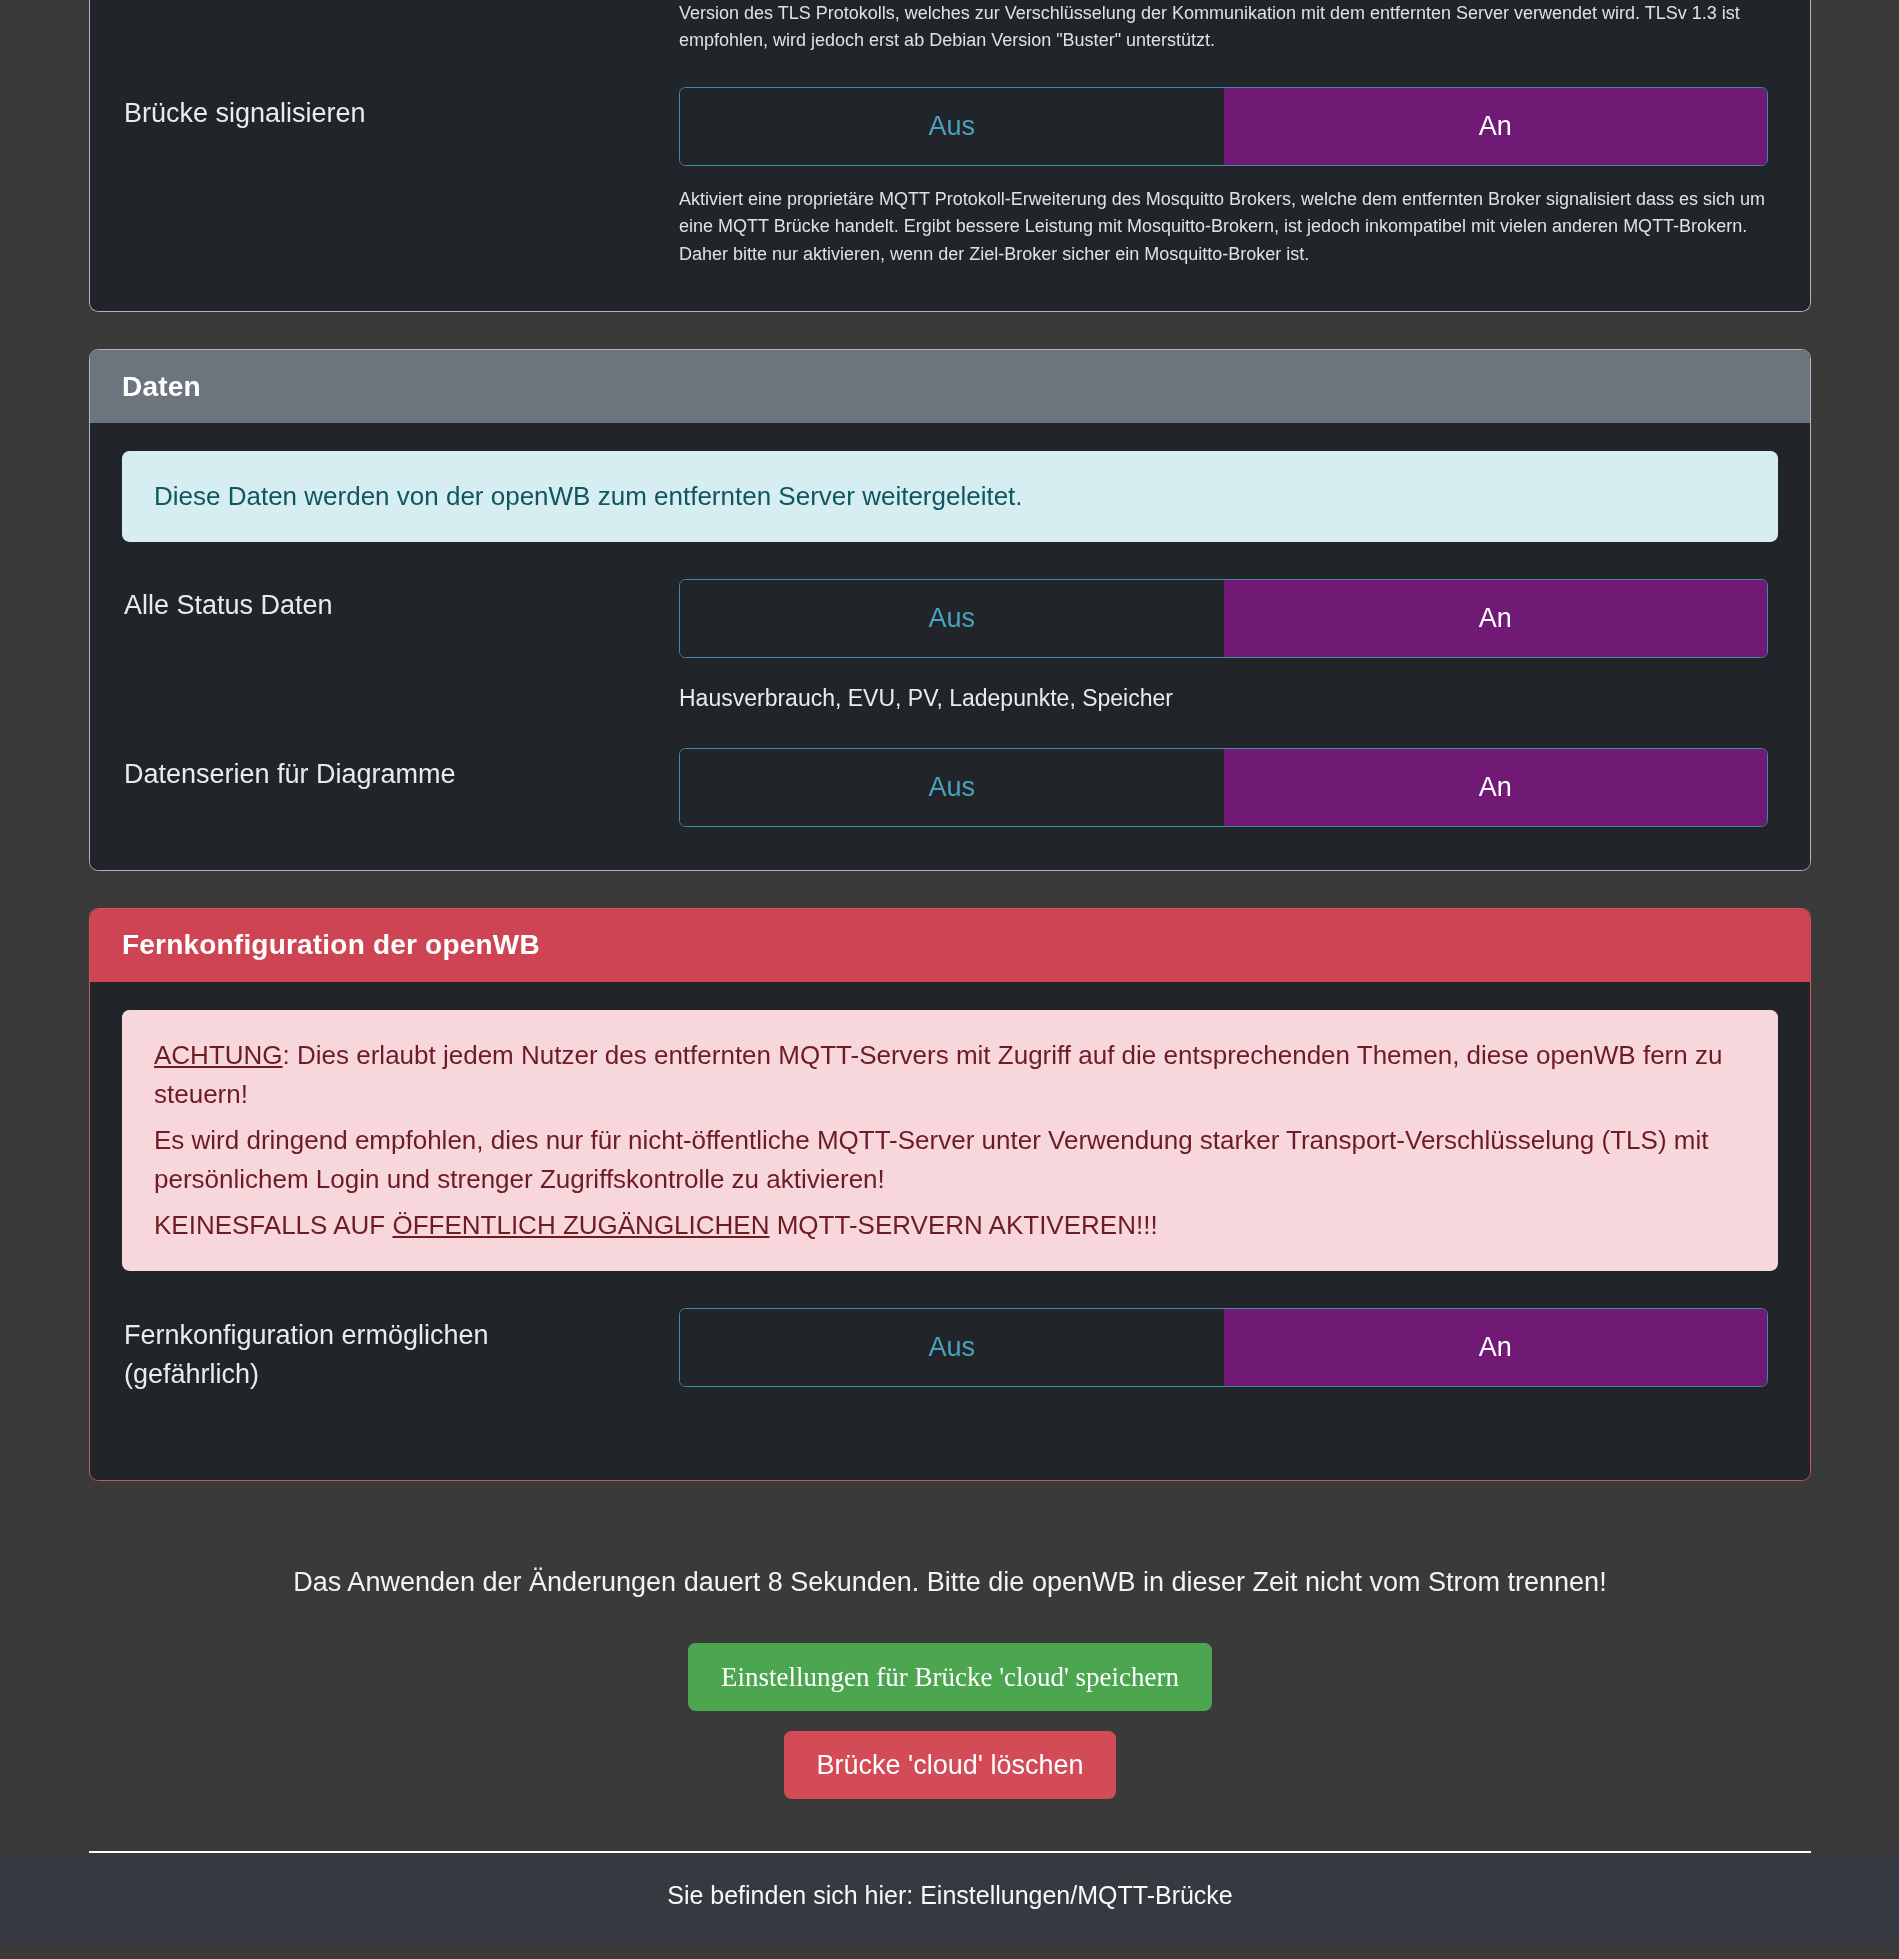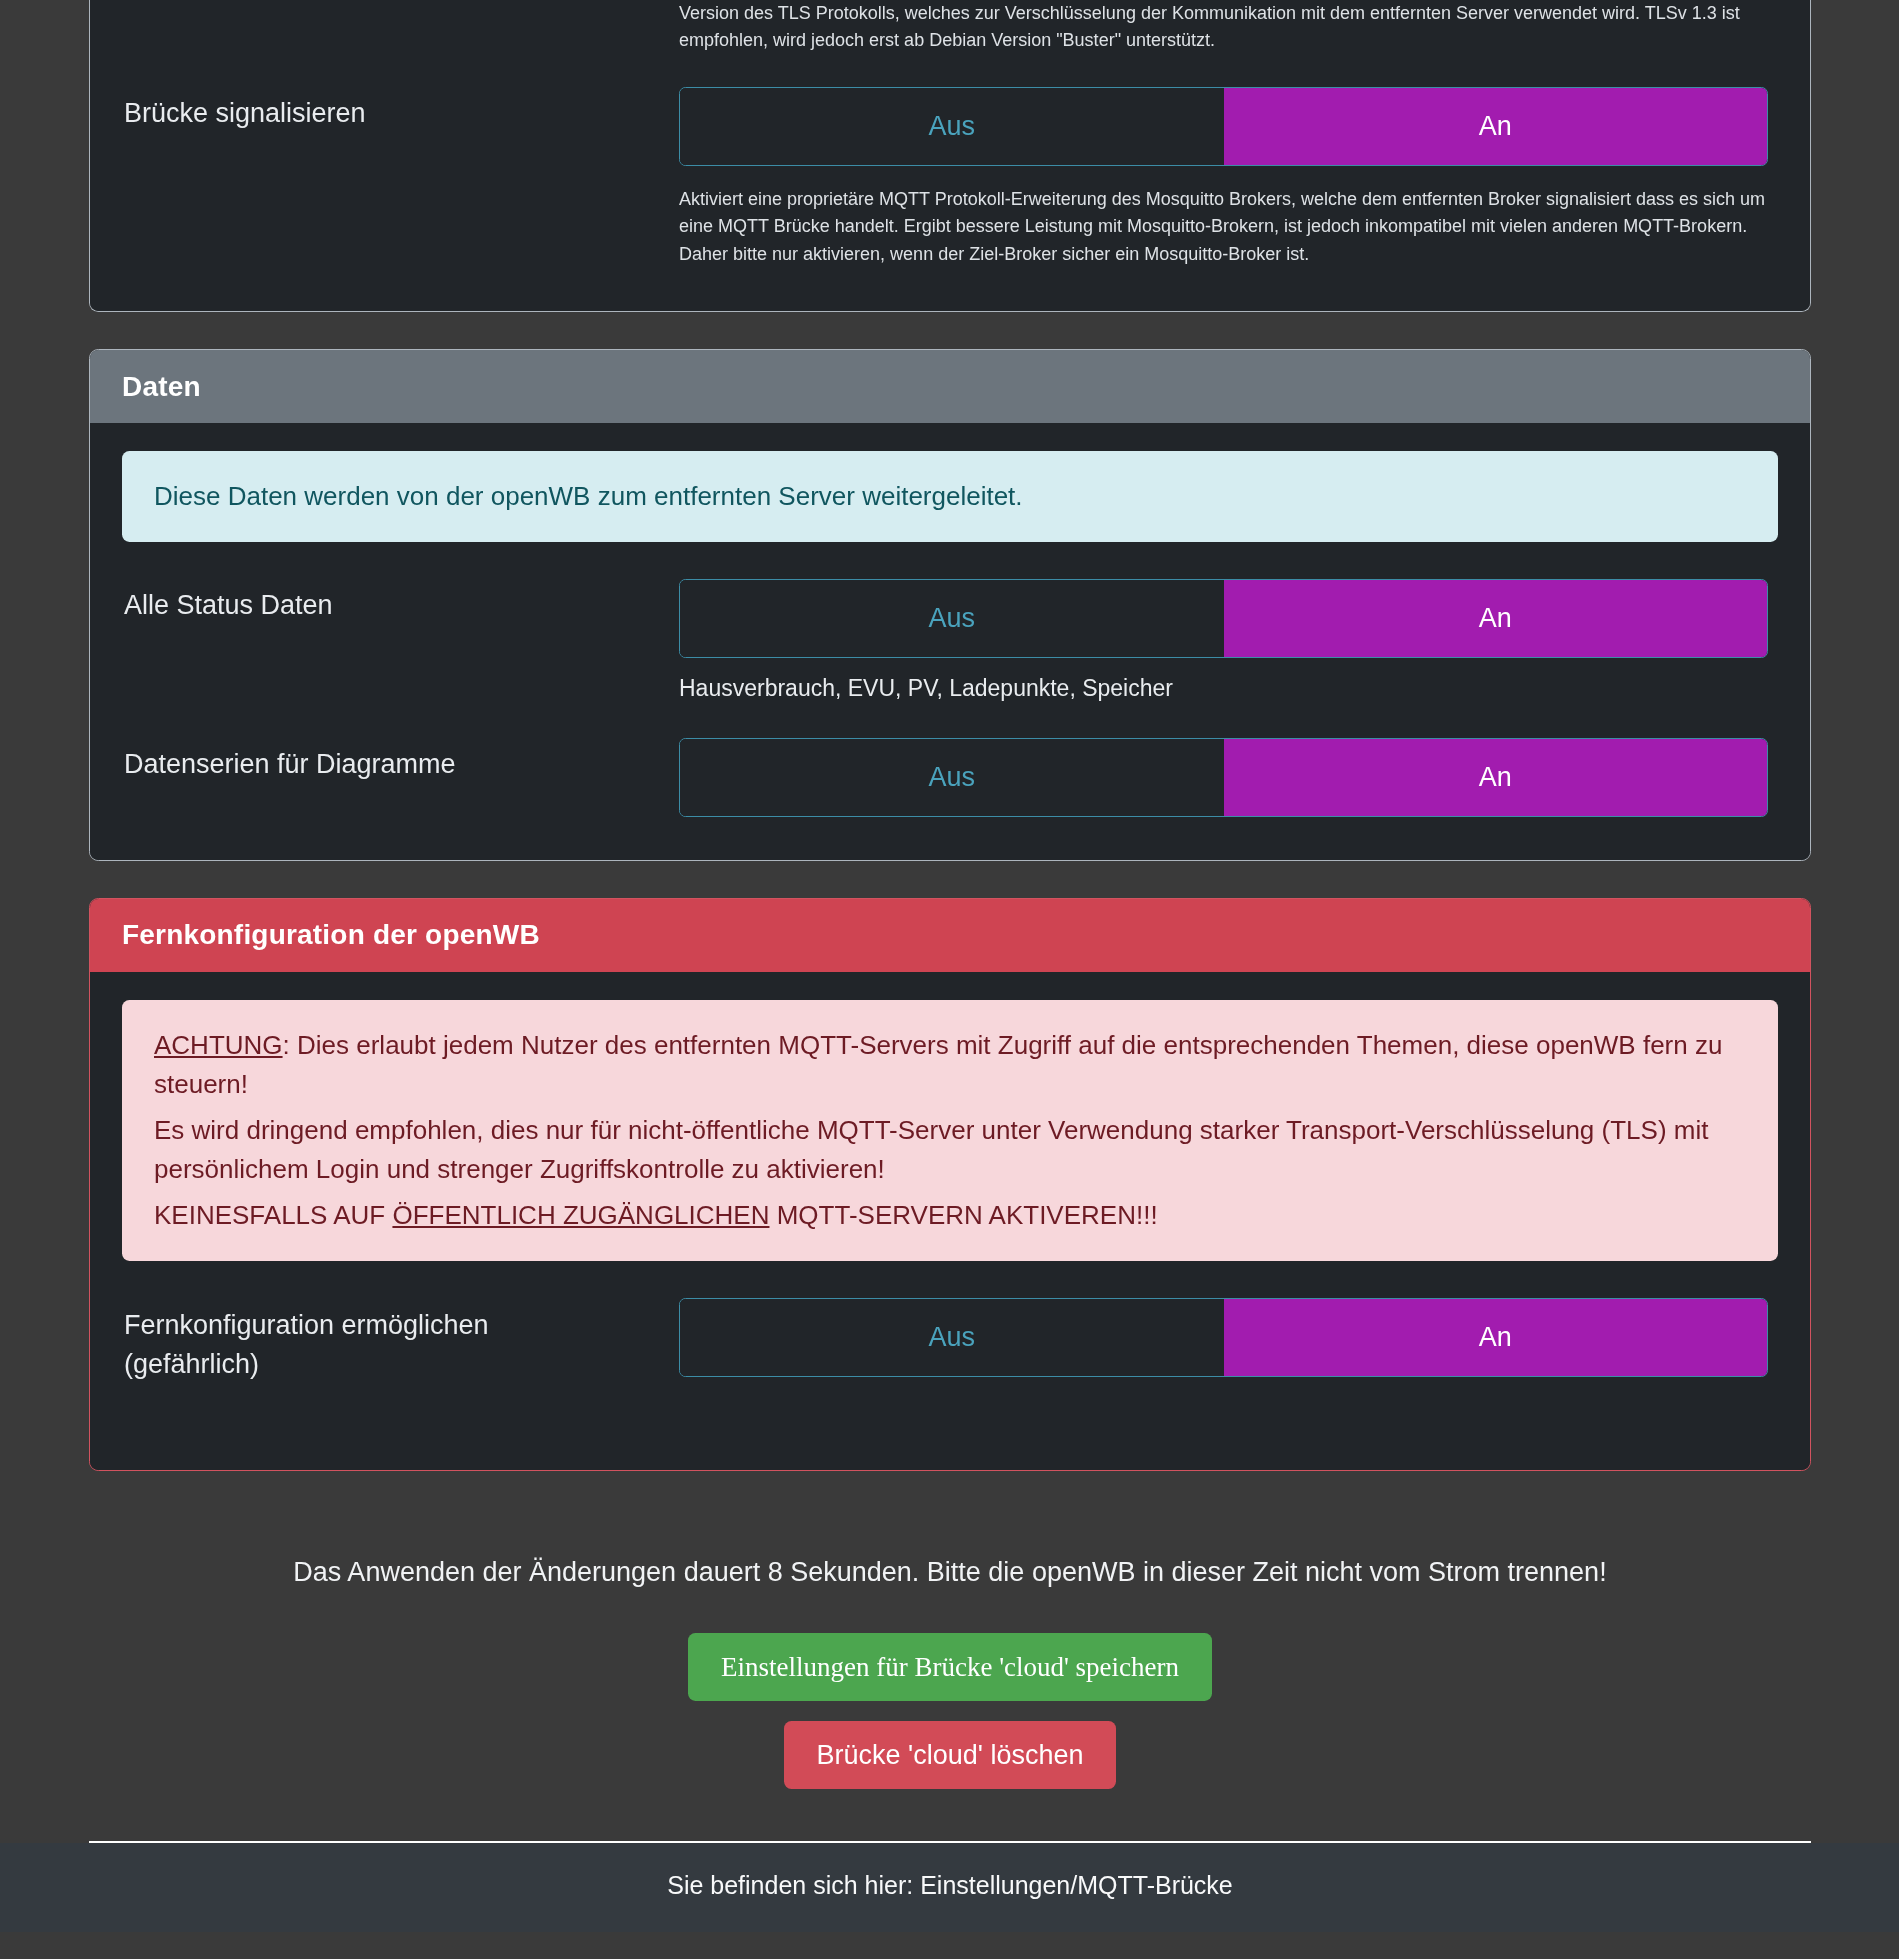"An" .toggle .opt.on { background: #a21caf -> #701a75 }
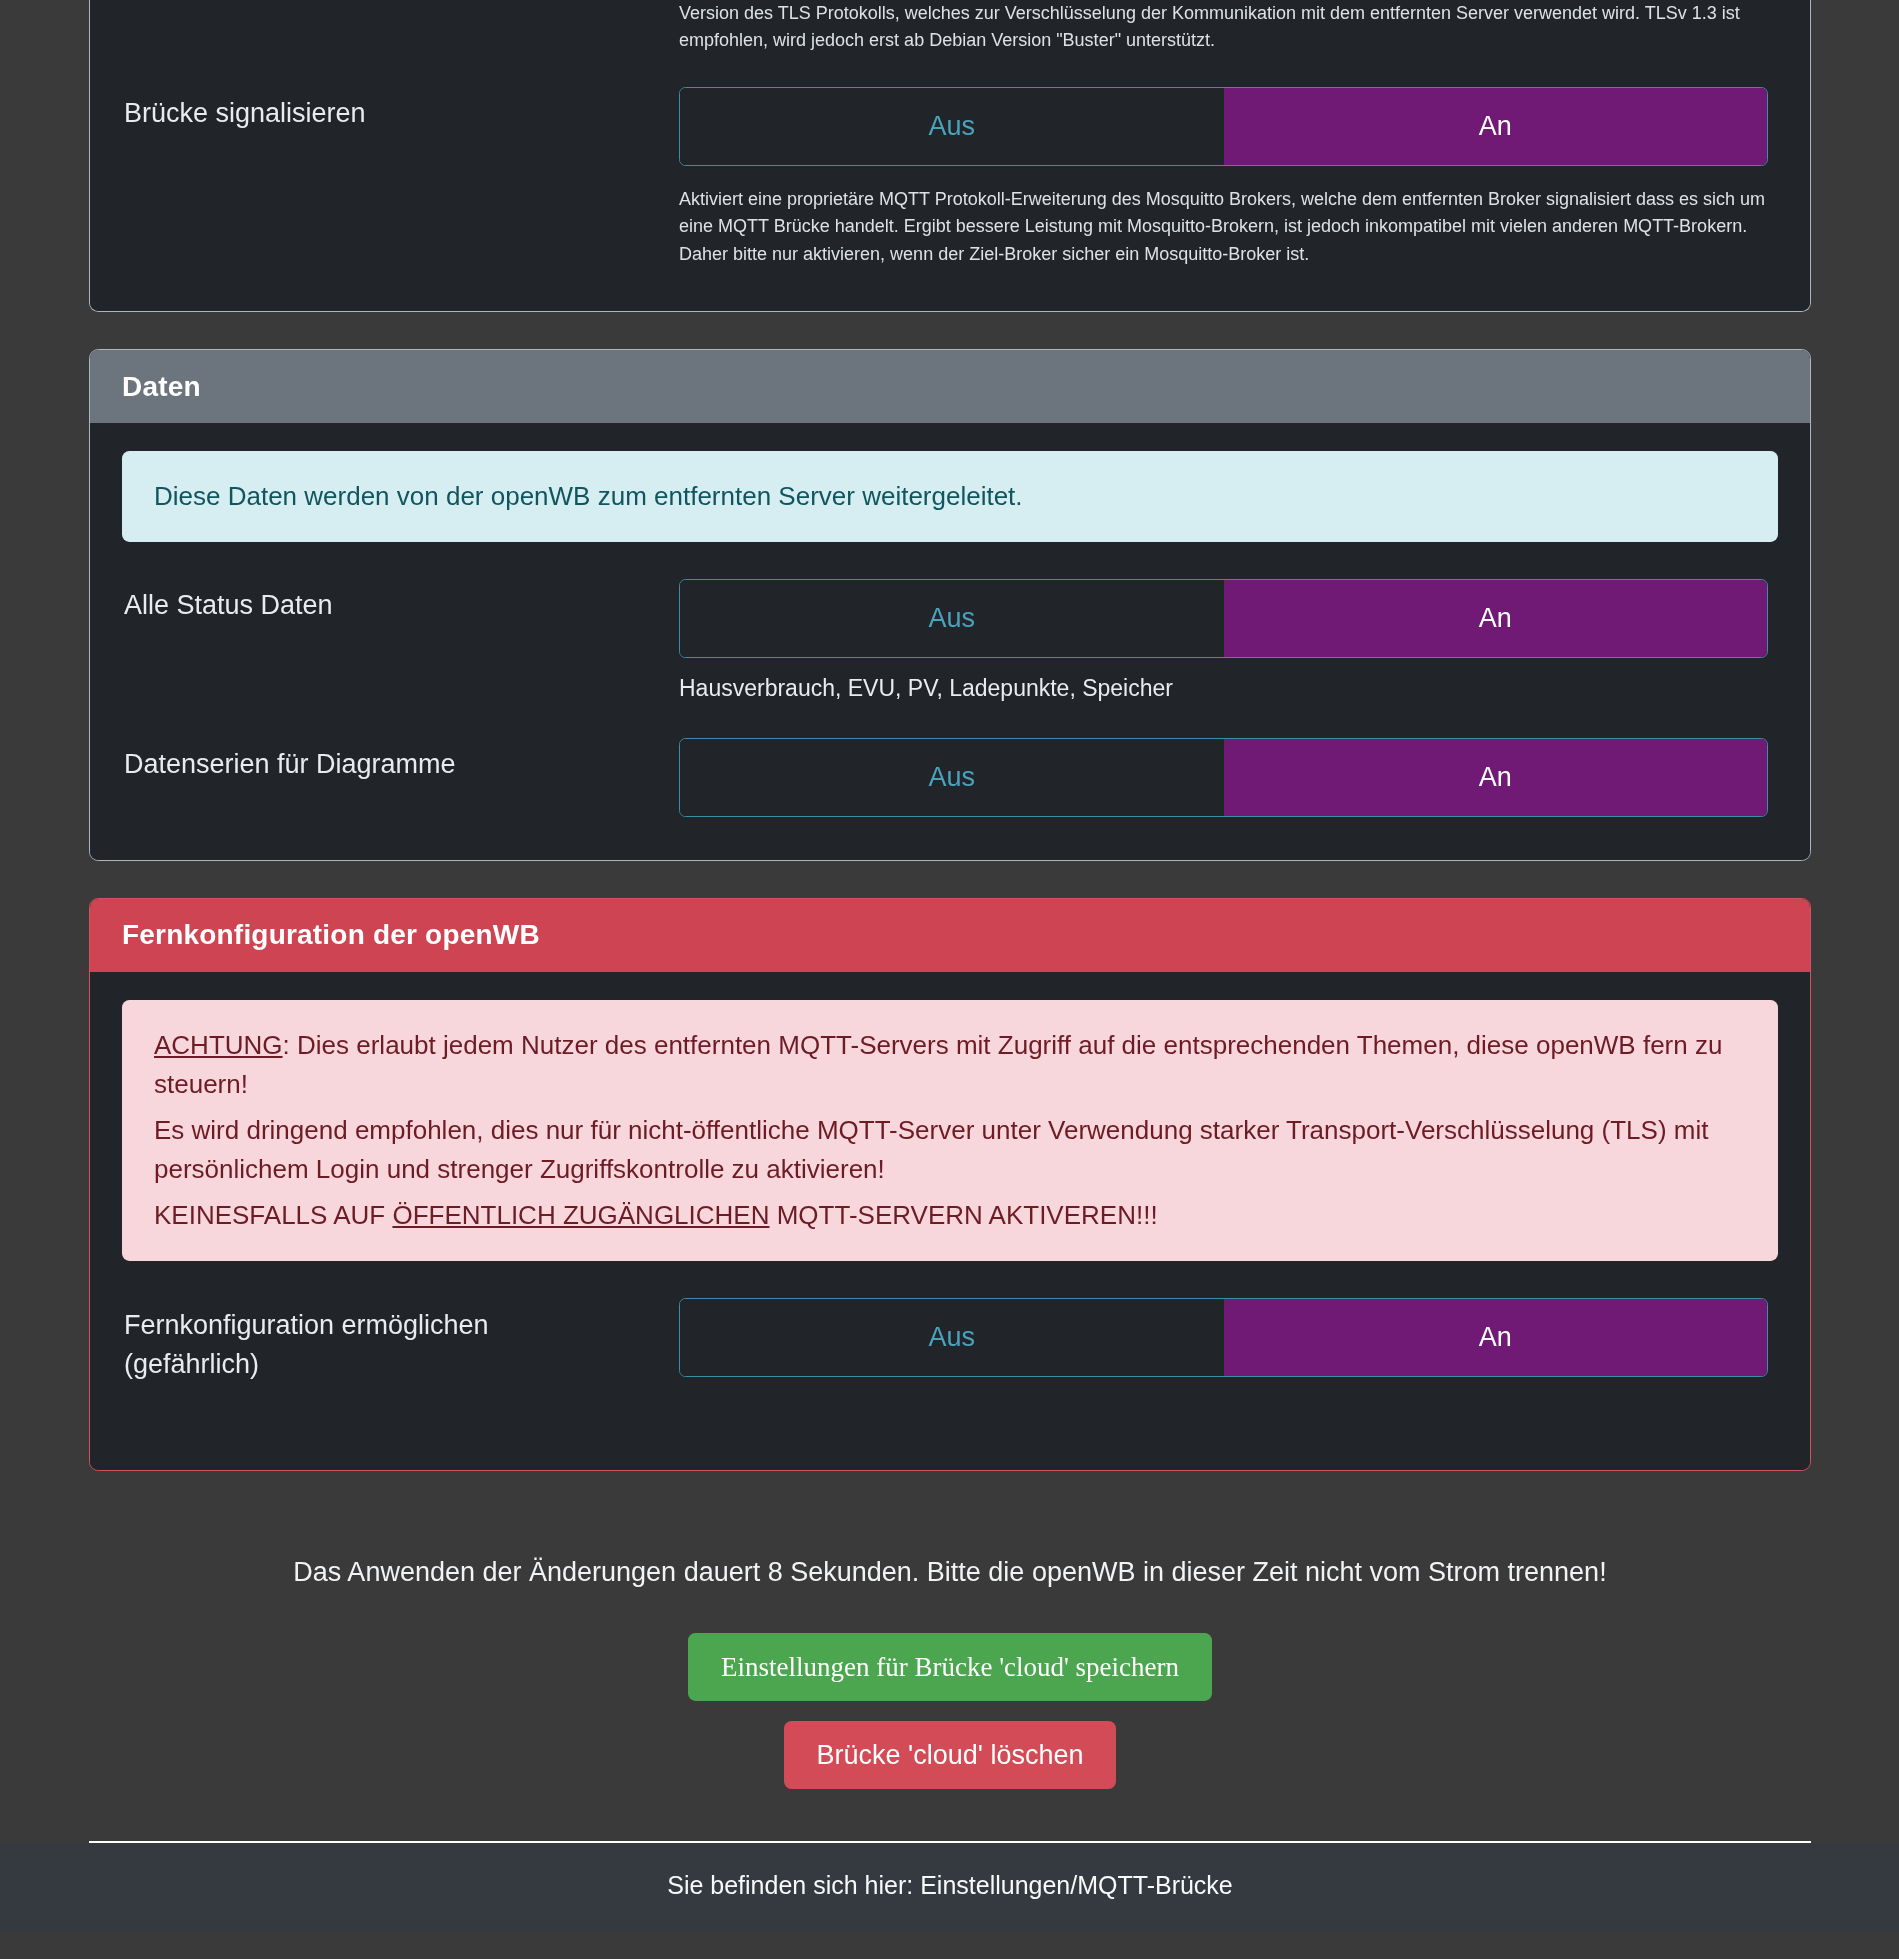"Hausverbrauch, EVU, PV, Ladepunkte," .helptext.small { margin-top: 13px -> 23px }
